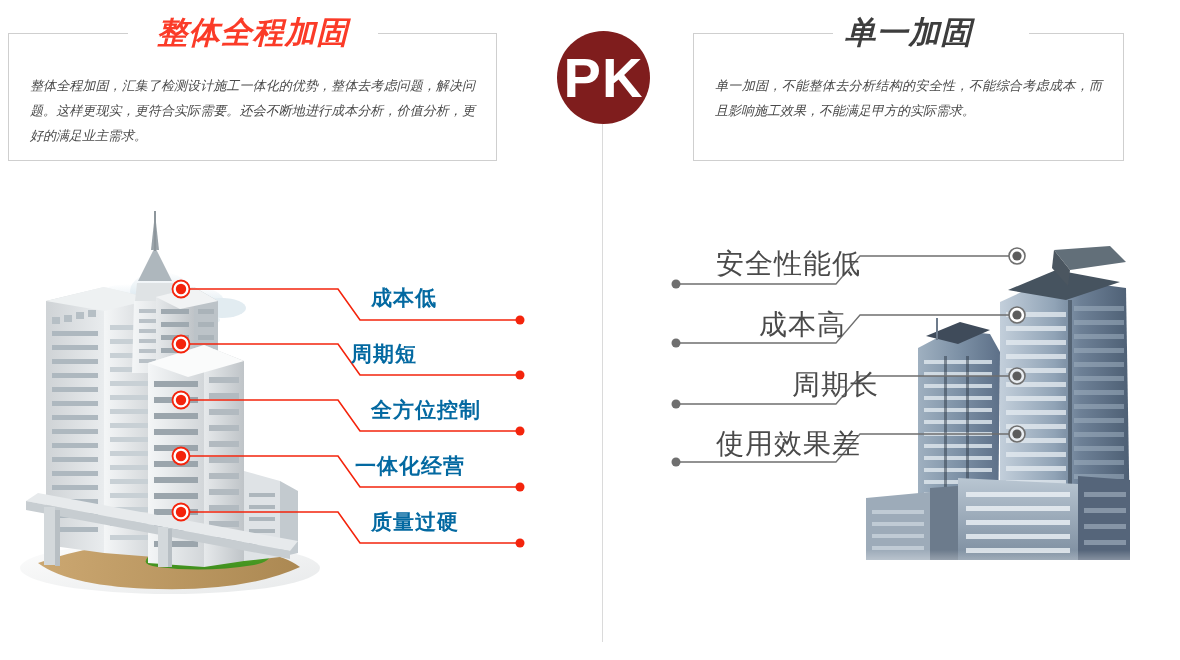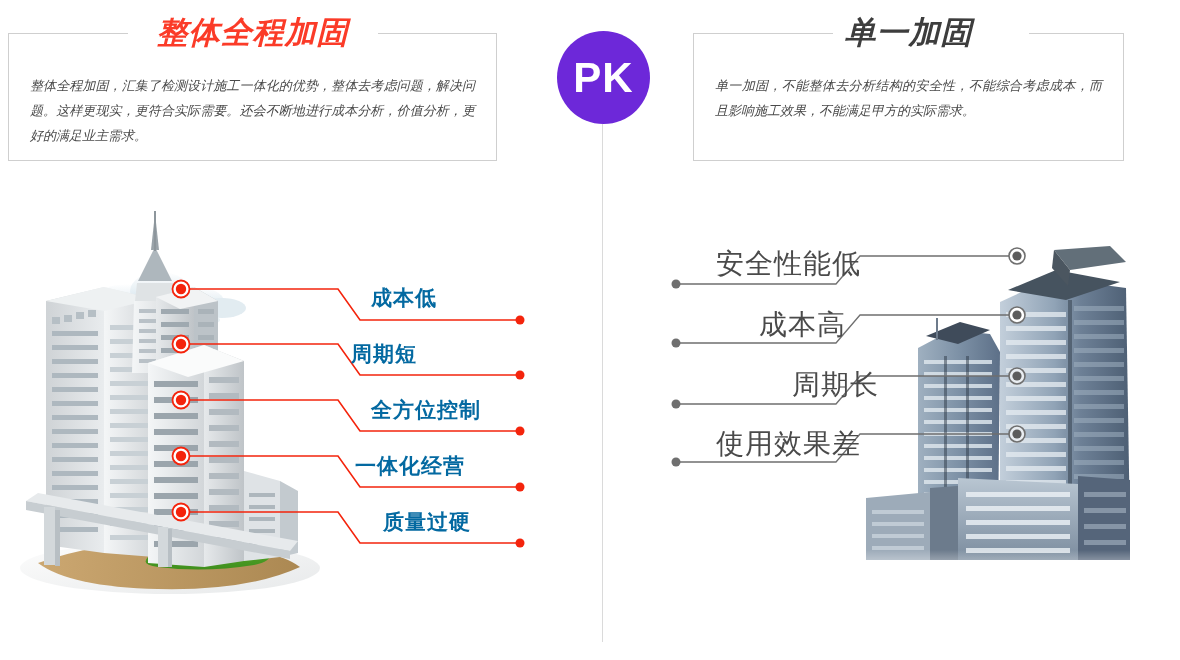"PK" #pk-badge { background: #6d28d9 -> #7f1d1d; font-size: 42px -> 56px }
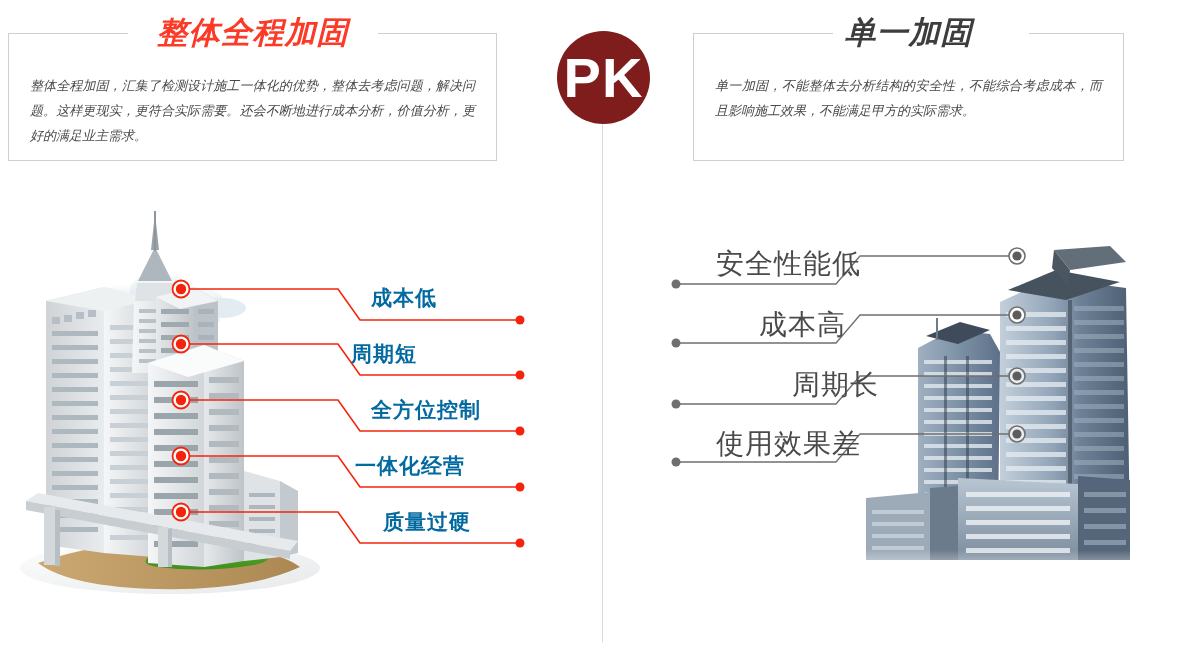"质量过硬" div.flabel { margin-left: 12px -> none }
